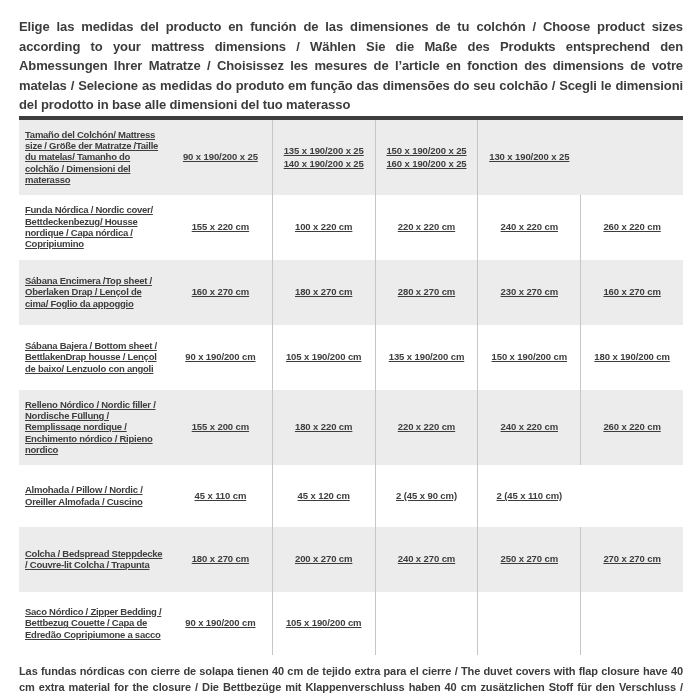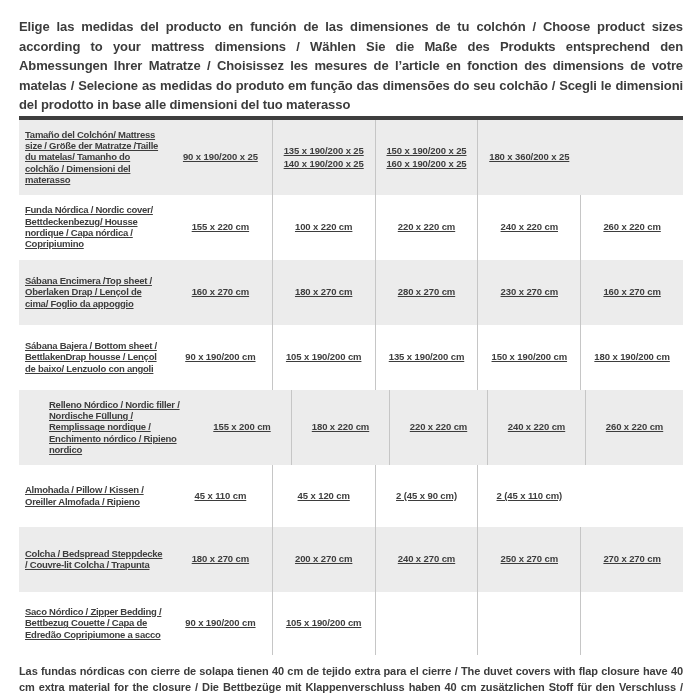"180 x 360/200 x 25" div.cell { text: 180 x 360/200 -> 130 x 190/200 }
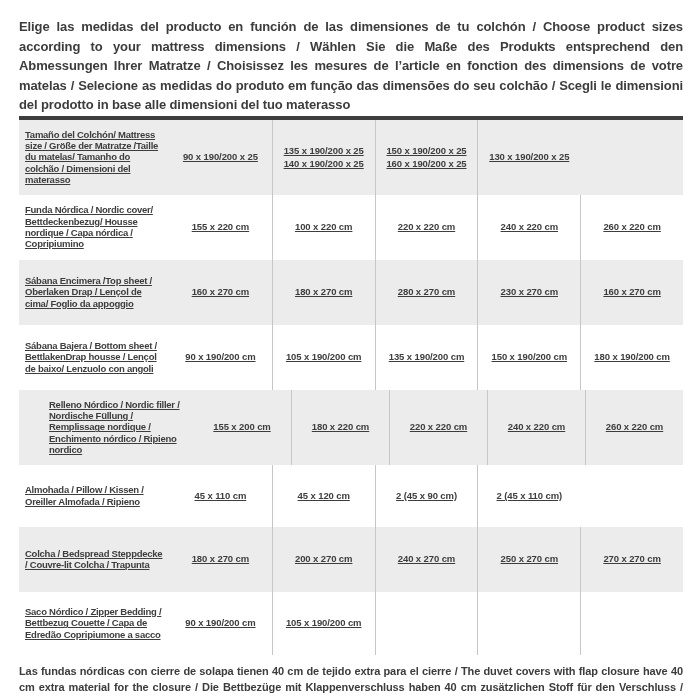"Relleno Nórdico / Nordic filler" .row-5 { padding-left: 24px -> none }
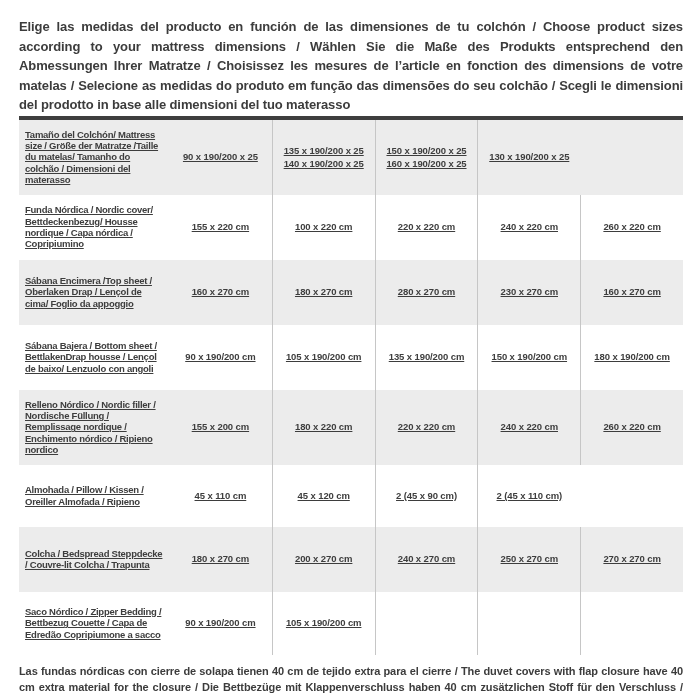"Almohada / Pillow / Kissen" div.cell { text: Kissen / Oreiller Almofada / Ripieno -> Nordic / Oreiller Almofada / Cuscino }
